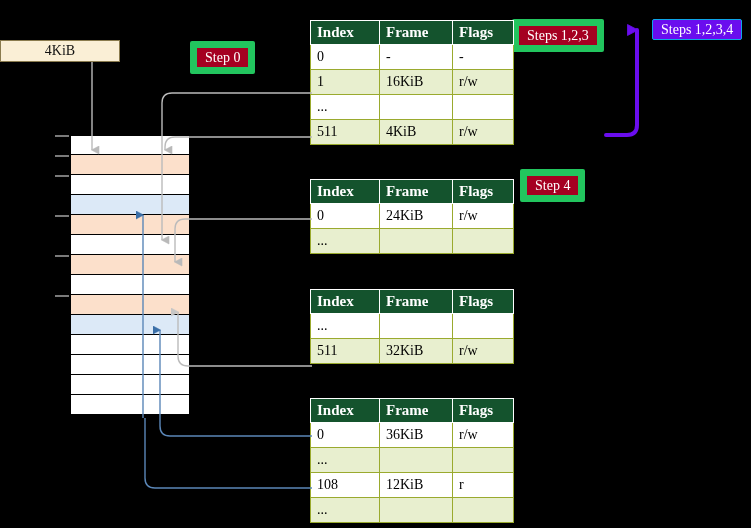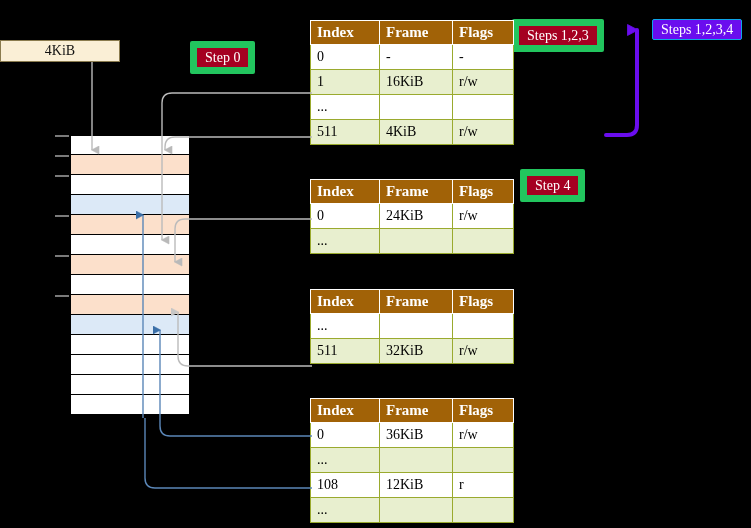"Index" table.pt th { background: #a16207 -> #14532d }
